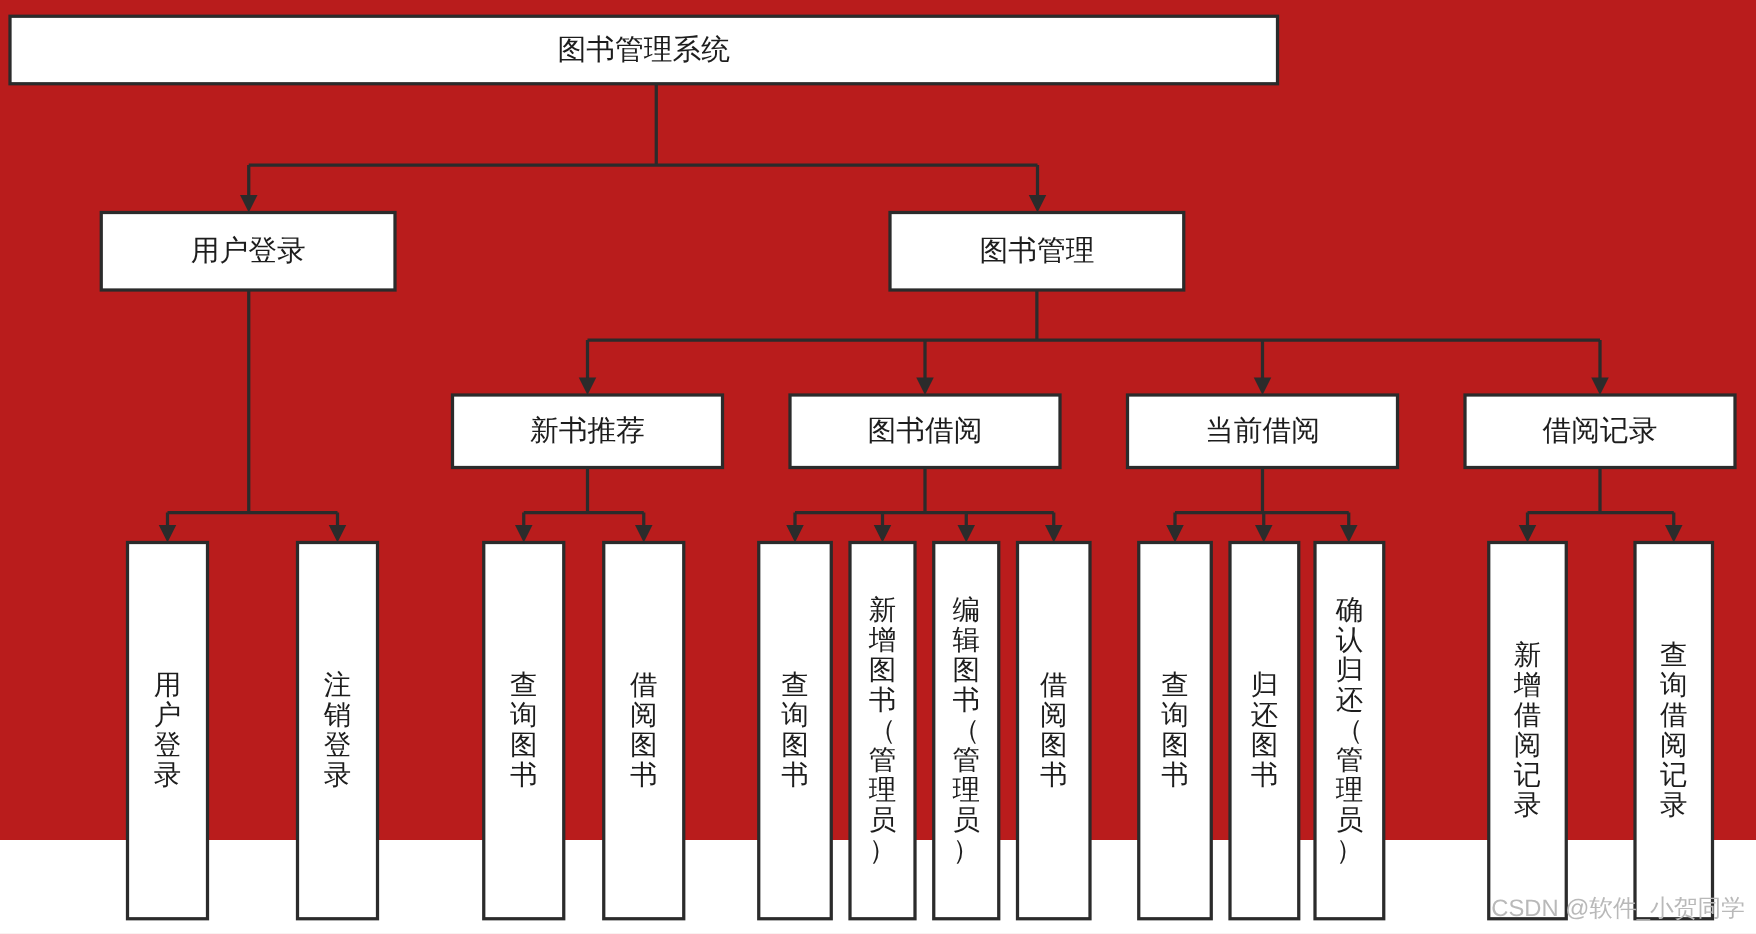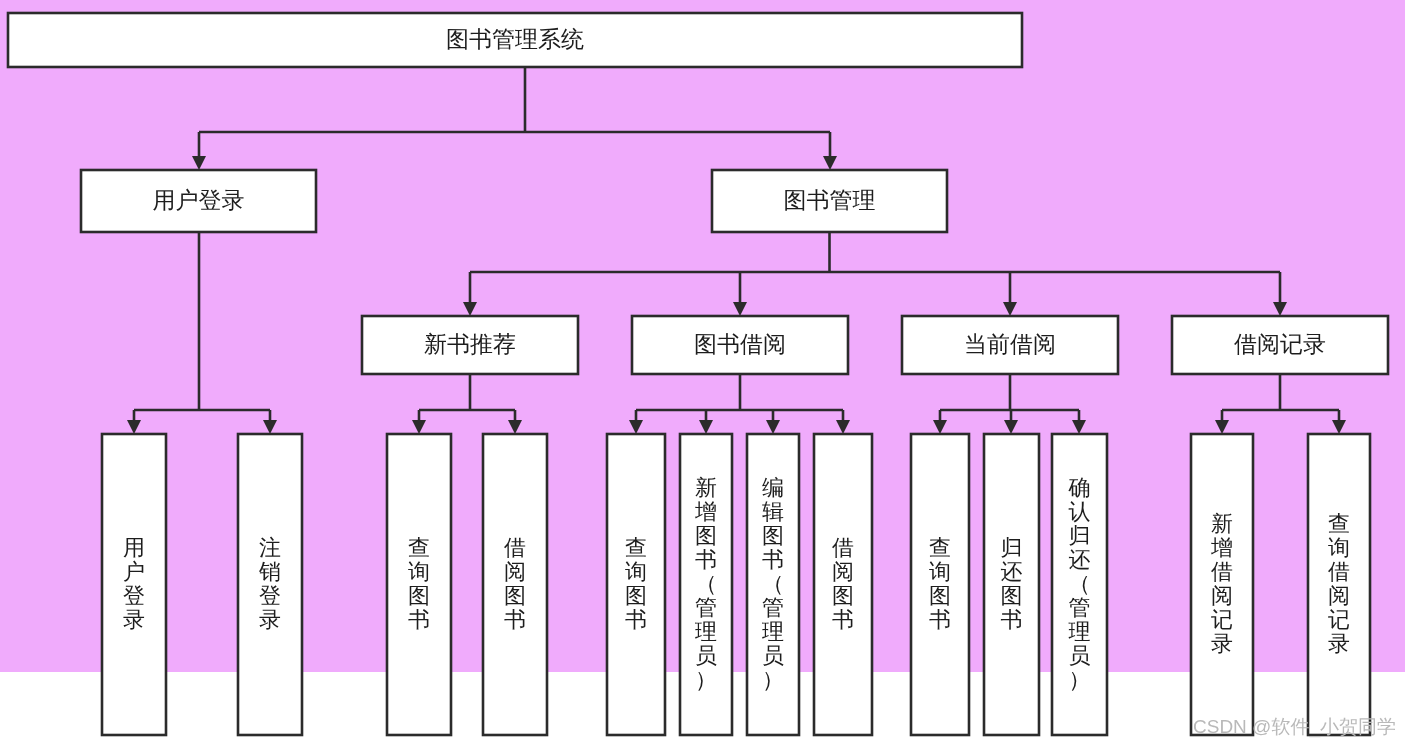"图书管理系统" #diagram-root { background: #f0abfc -> #b91c1c }
